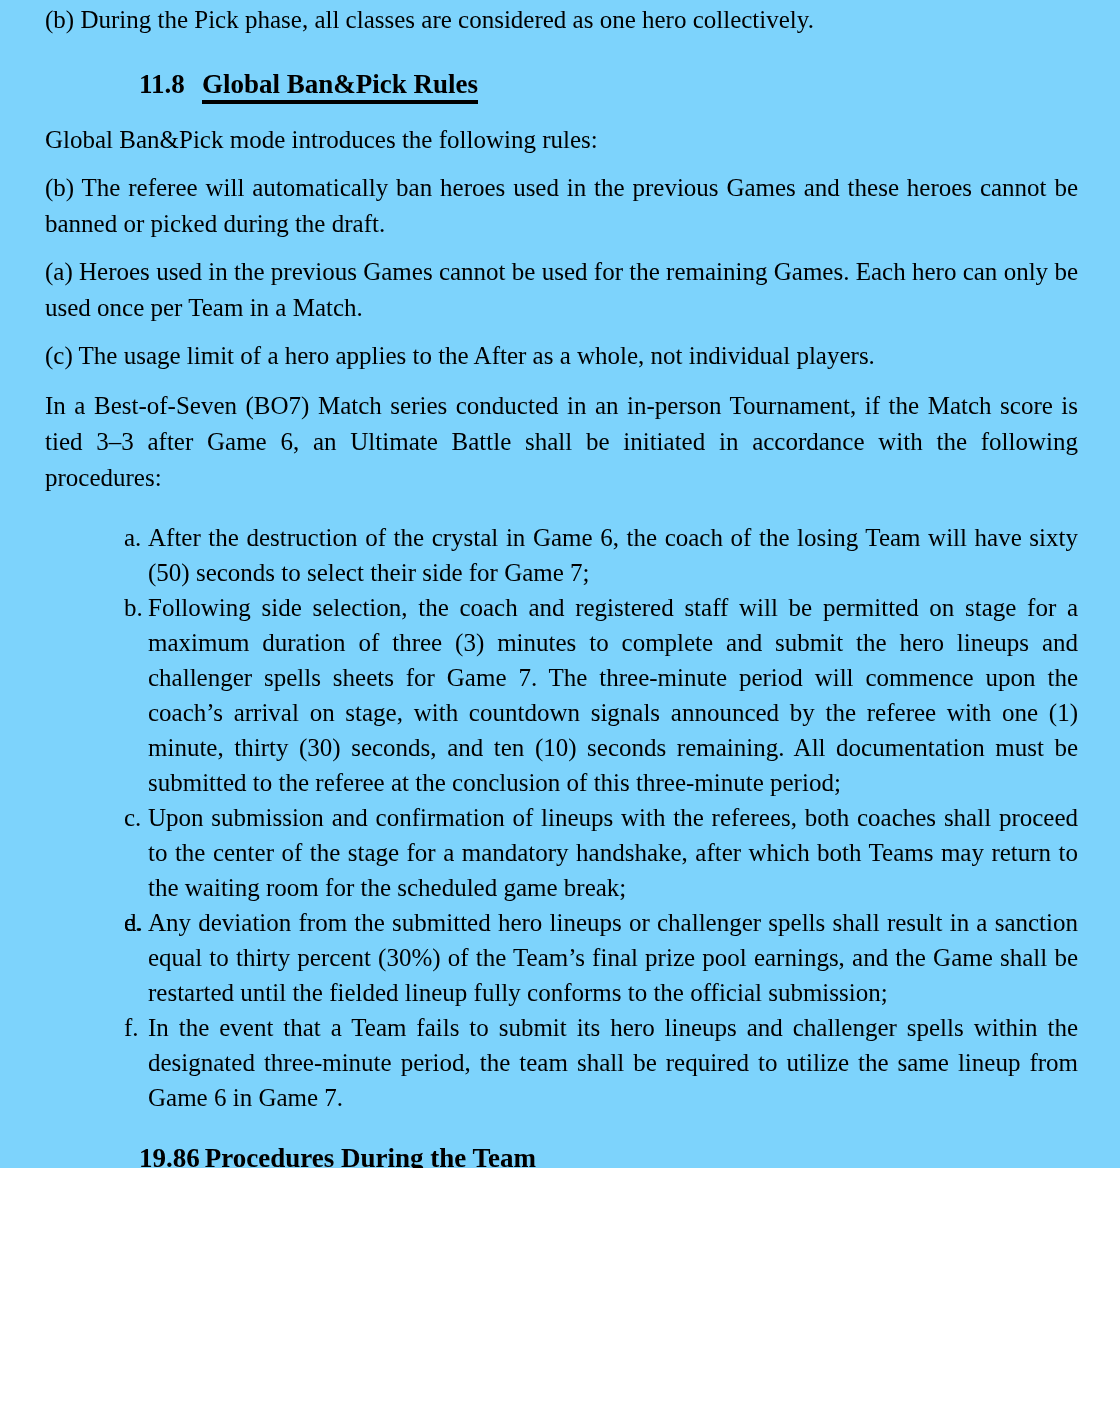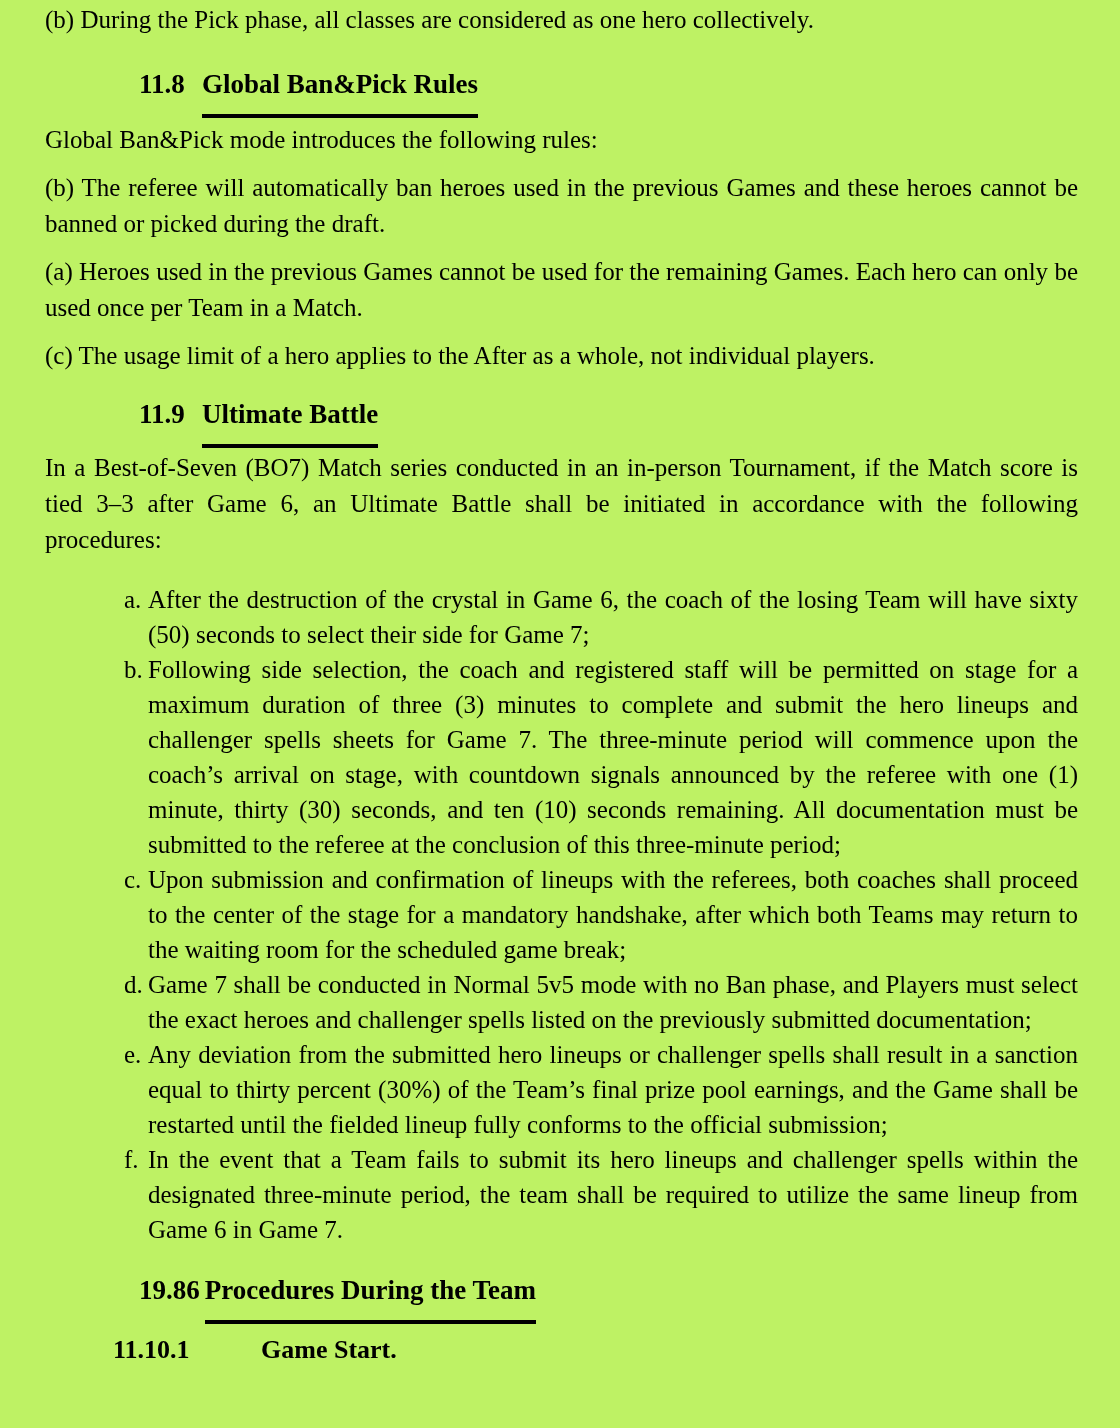"(b) During the Pick phase," .page { background: #bef264 -> #7dd3fc; height: 1428px -> 1168px }
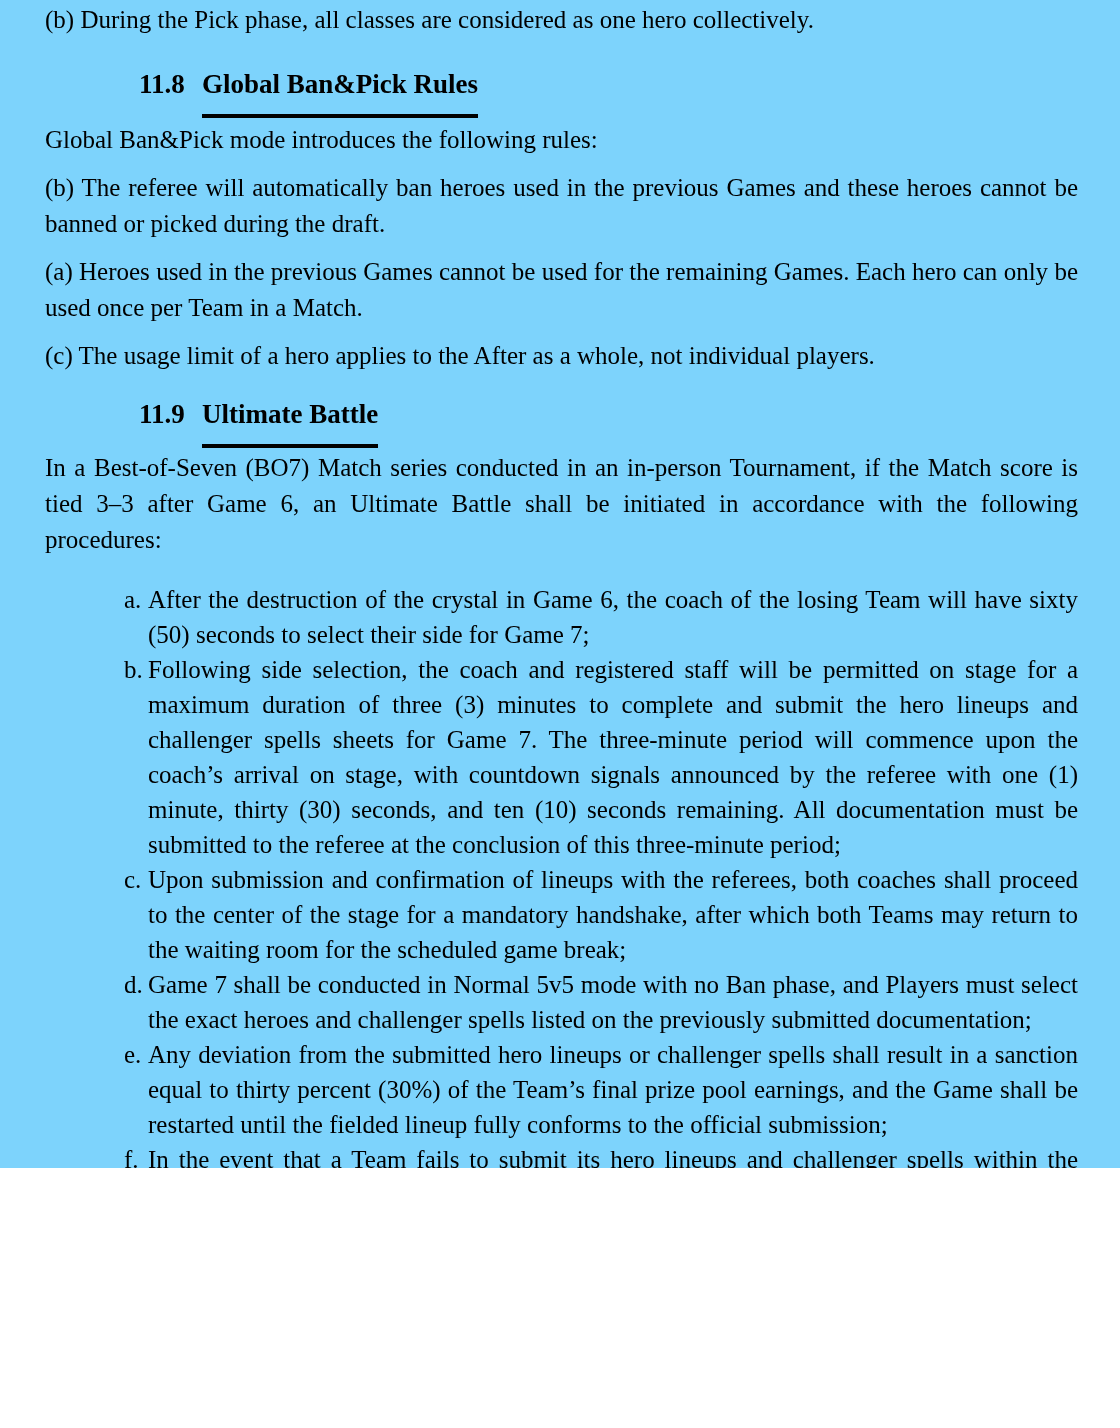"Global Ban&Pick Rules" .h2 .title { padding-bottom: 15px -> 1px }
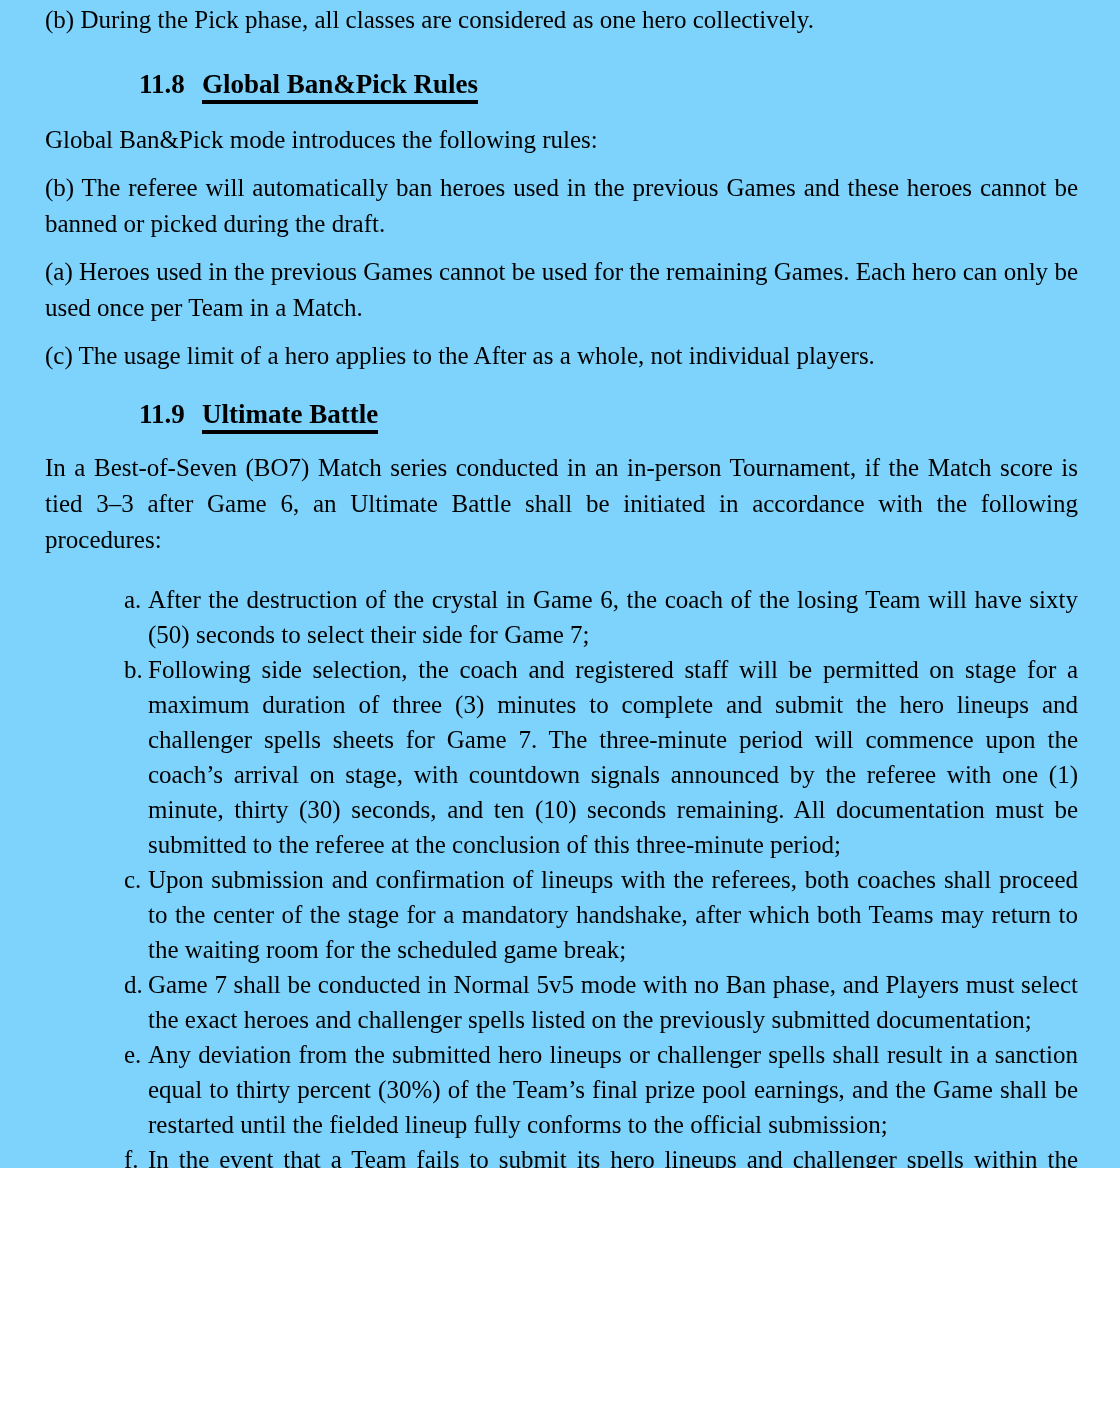"11.9 Ultimate Battle" div.h2 { html: <div> <span>11.9</span><span>Ultimate Battle</span> </div> -> none }
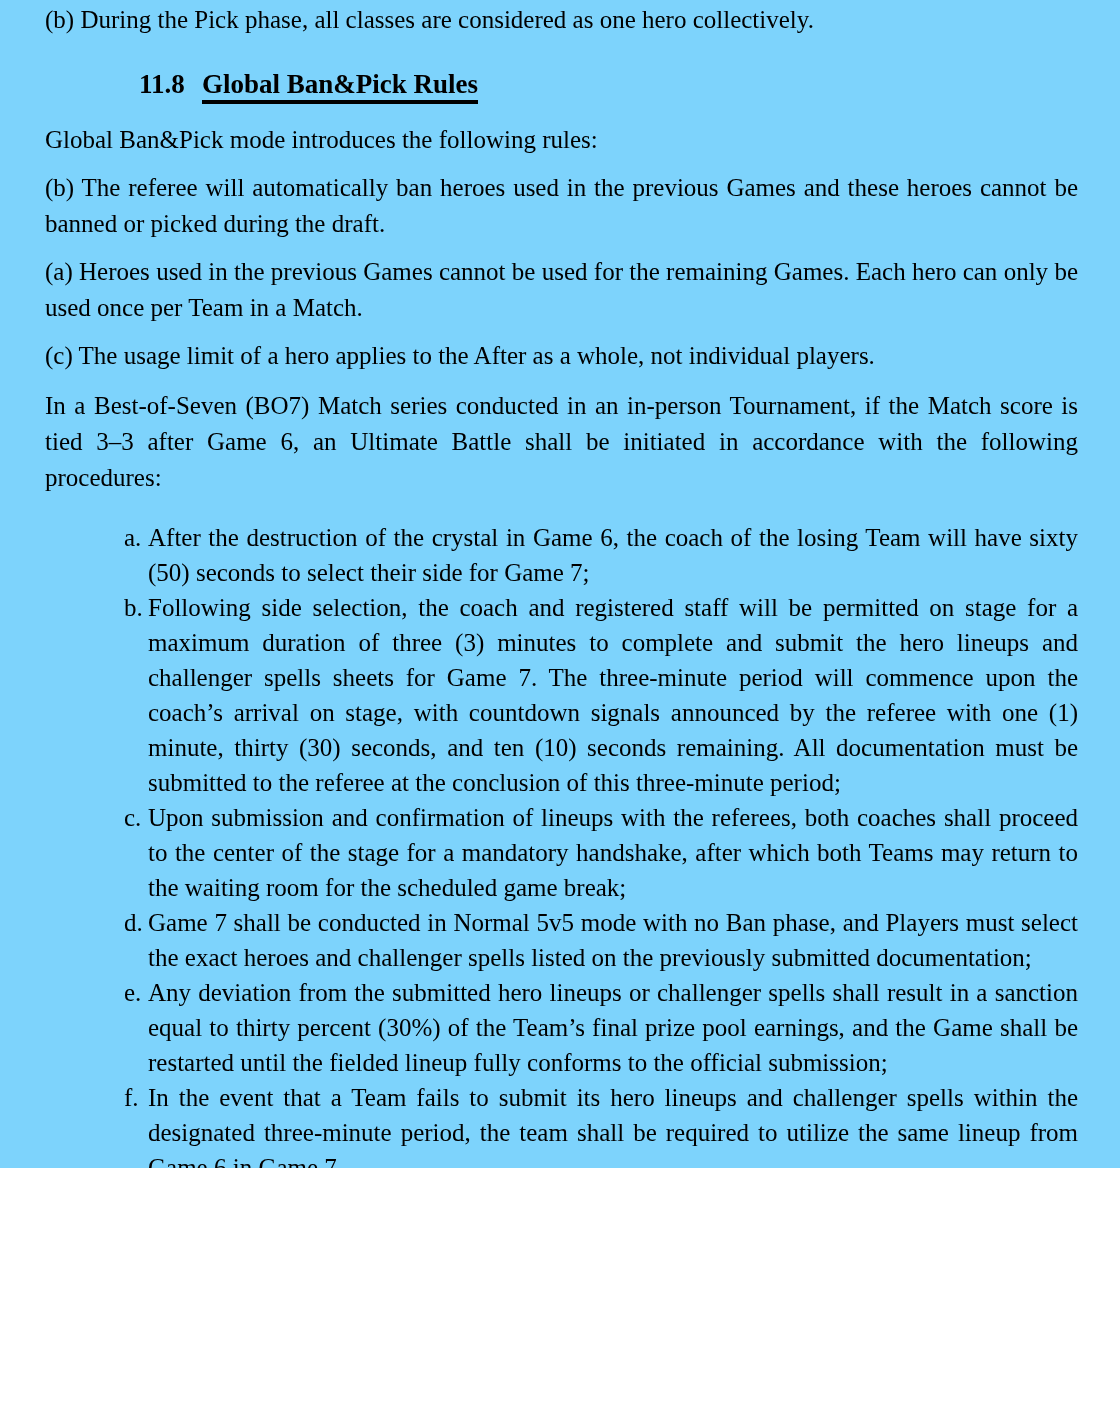"Game 7 shall be conducted" span.text { html: <span>Game 7 shall be conducted in Normal 5v5 mode with no Ban phase, and Players must select the exact heroes and challenger spells listed on the previously submitted documentation;</span> -> none }
